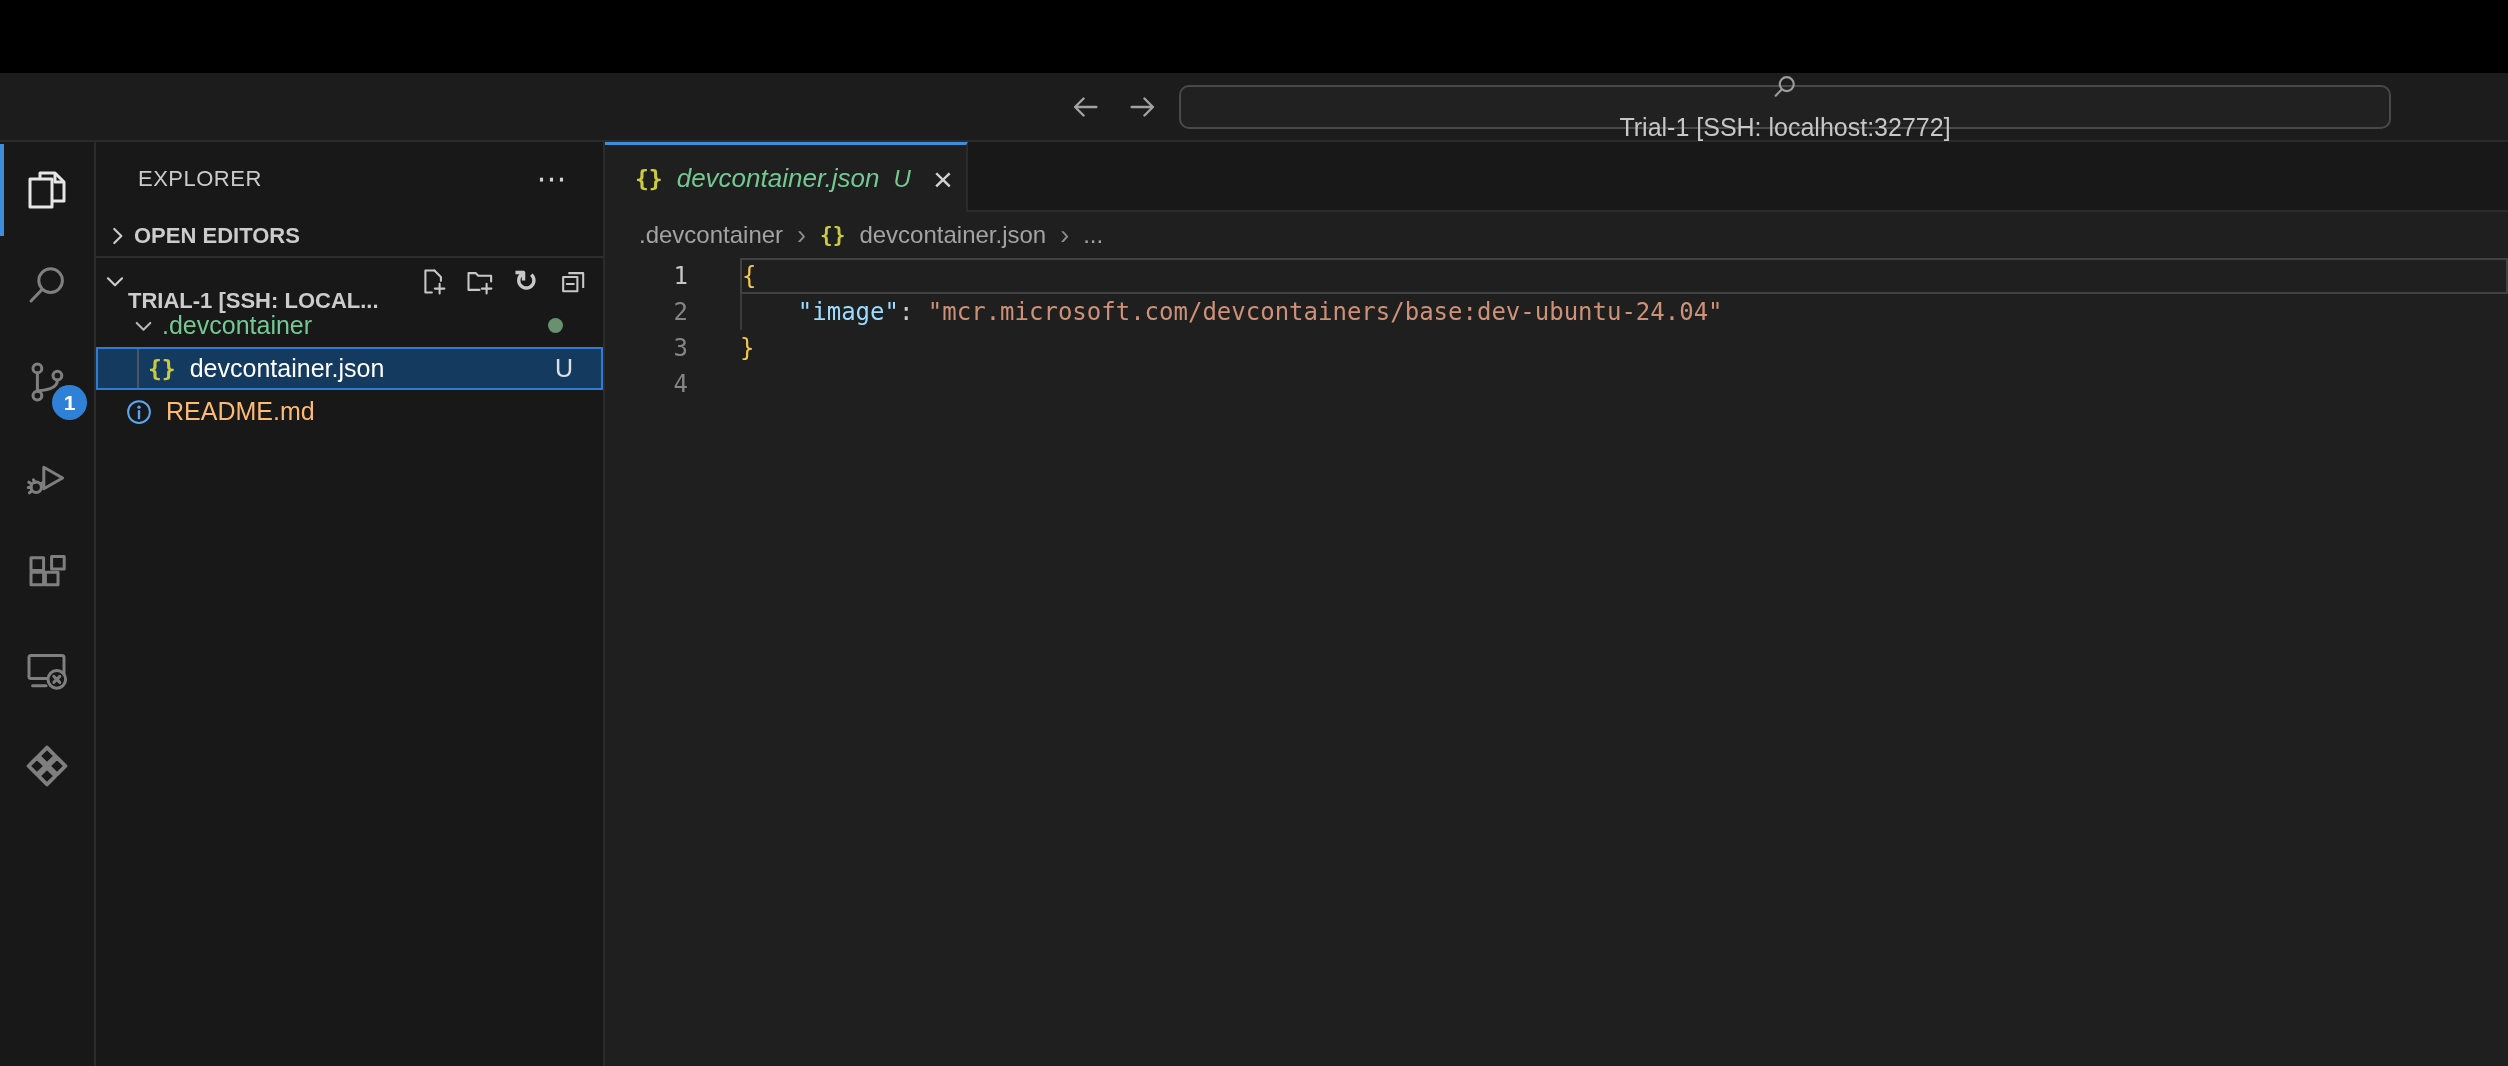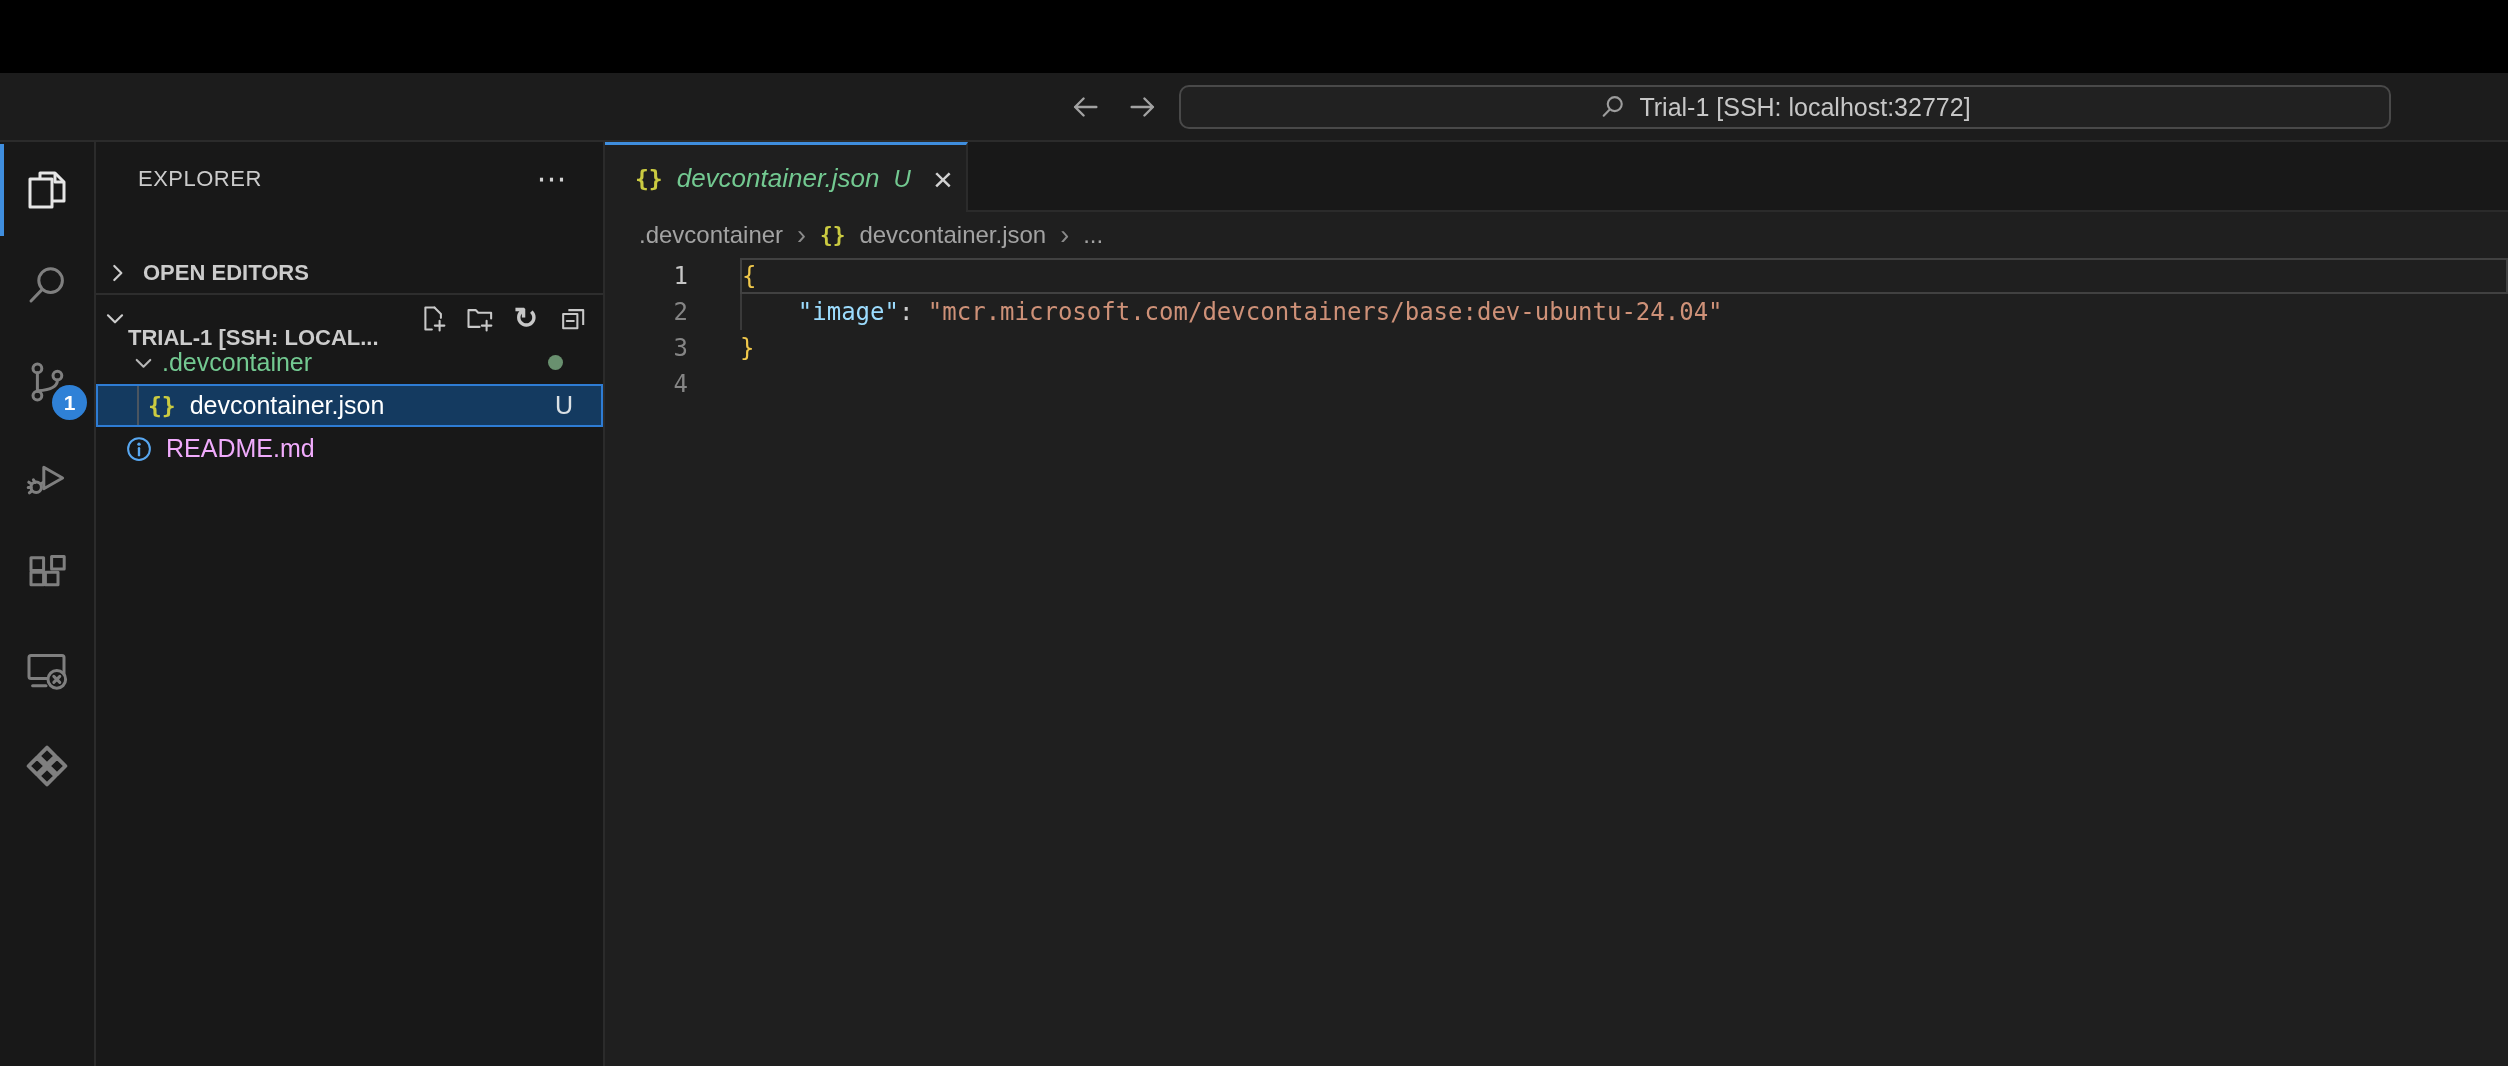"Trial-1 [SSH: localhost:32772]" .command-center { flex-direction: none -> column }
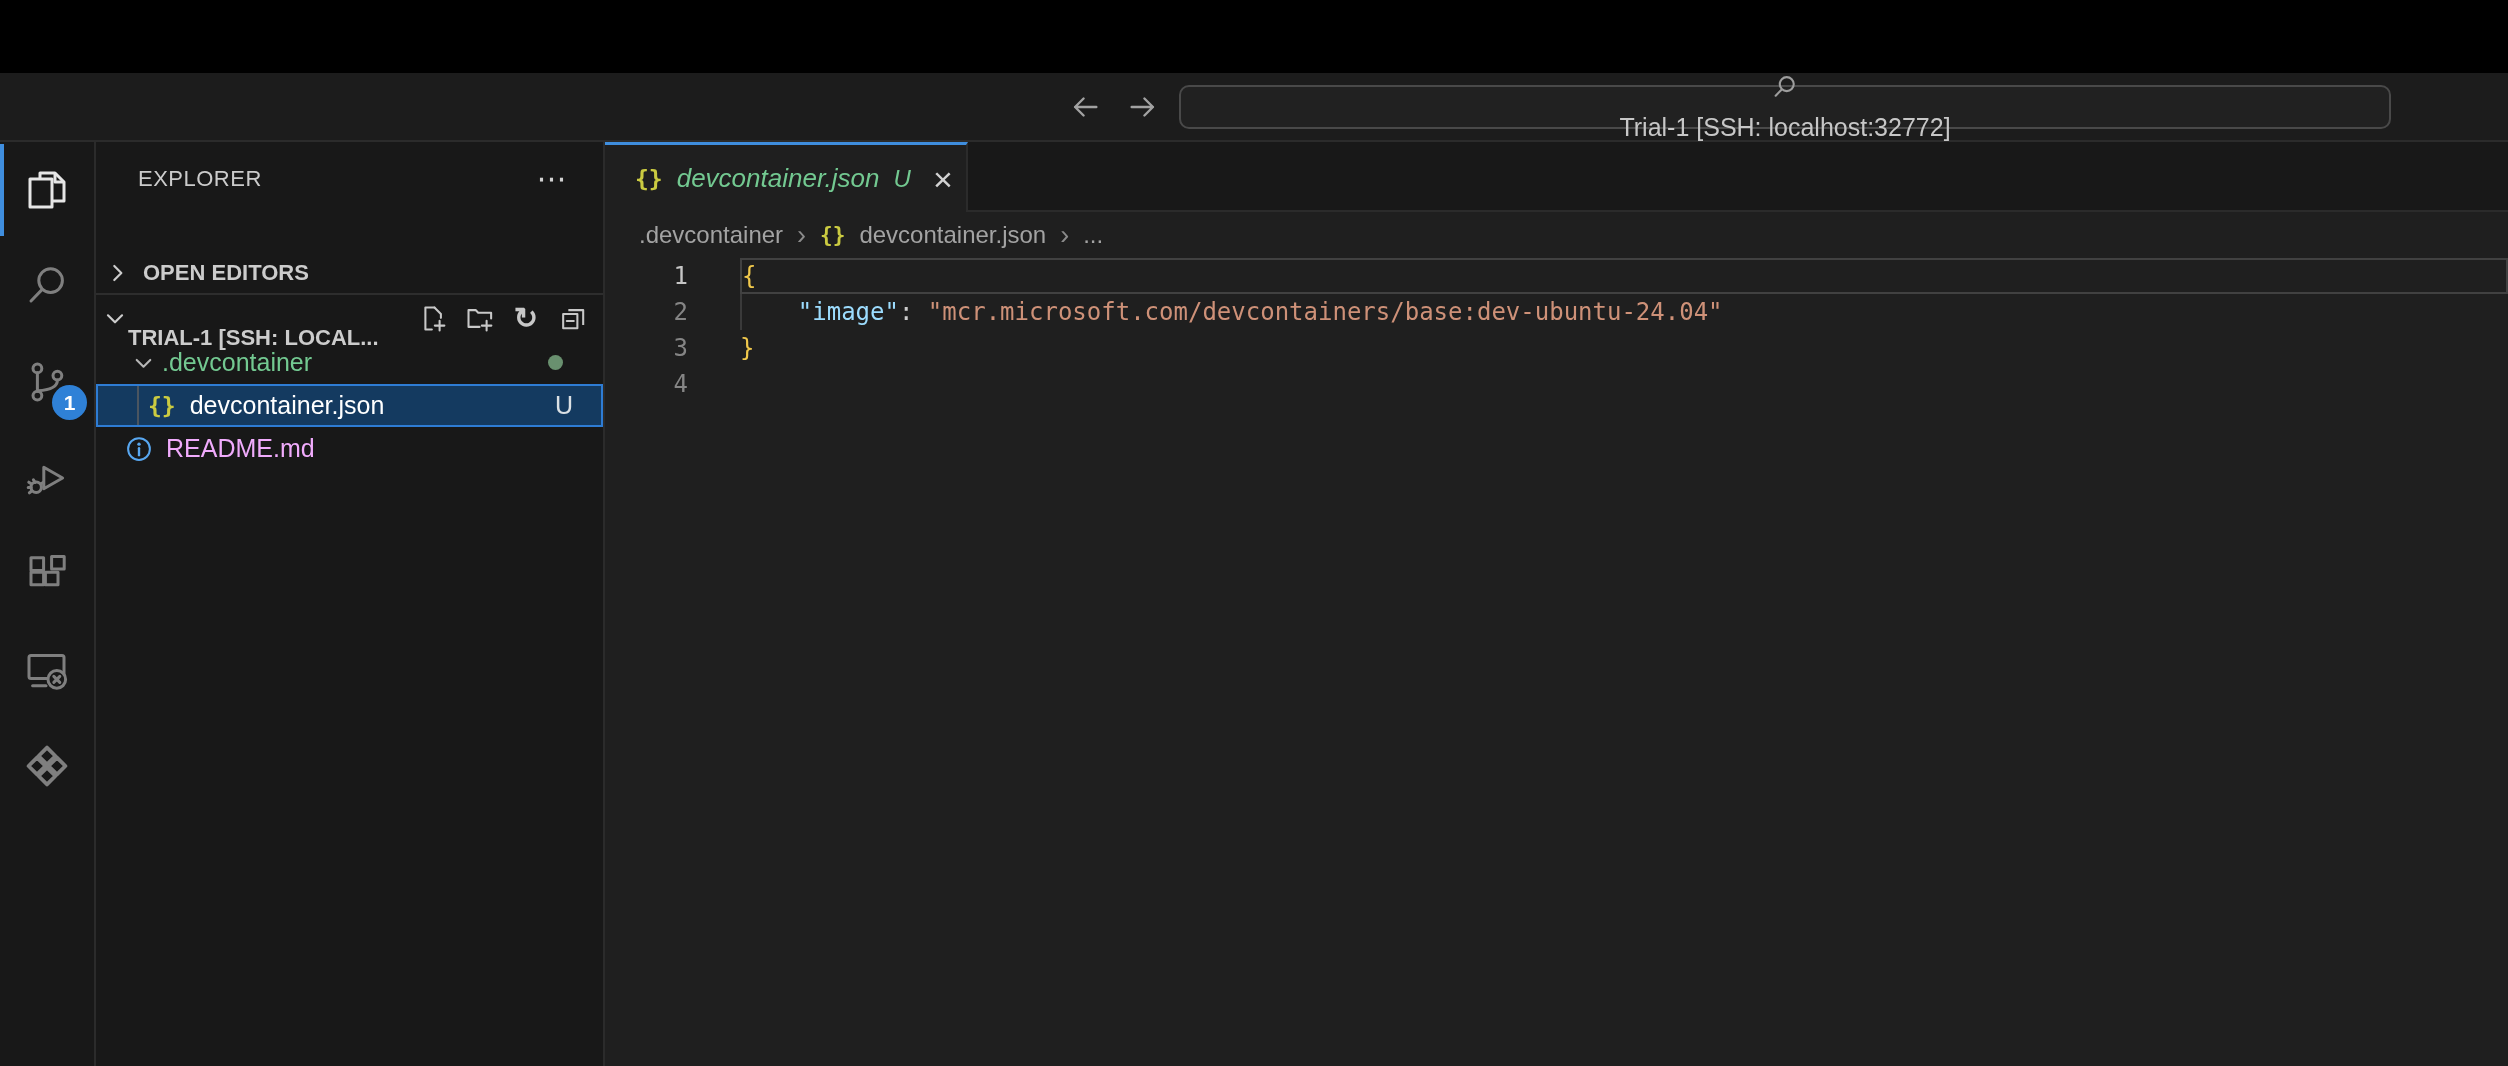"OPEN EDITORS" .sb-row-open { gap: 13px -> 4px; margin-top: 37px -> none }
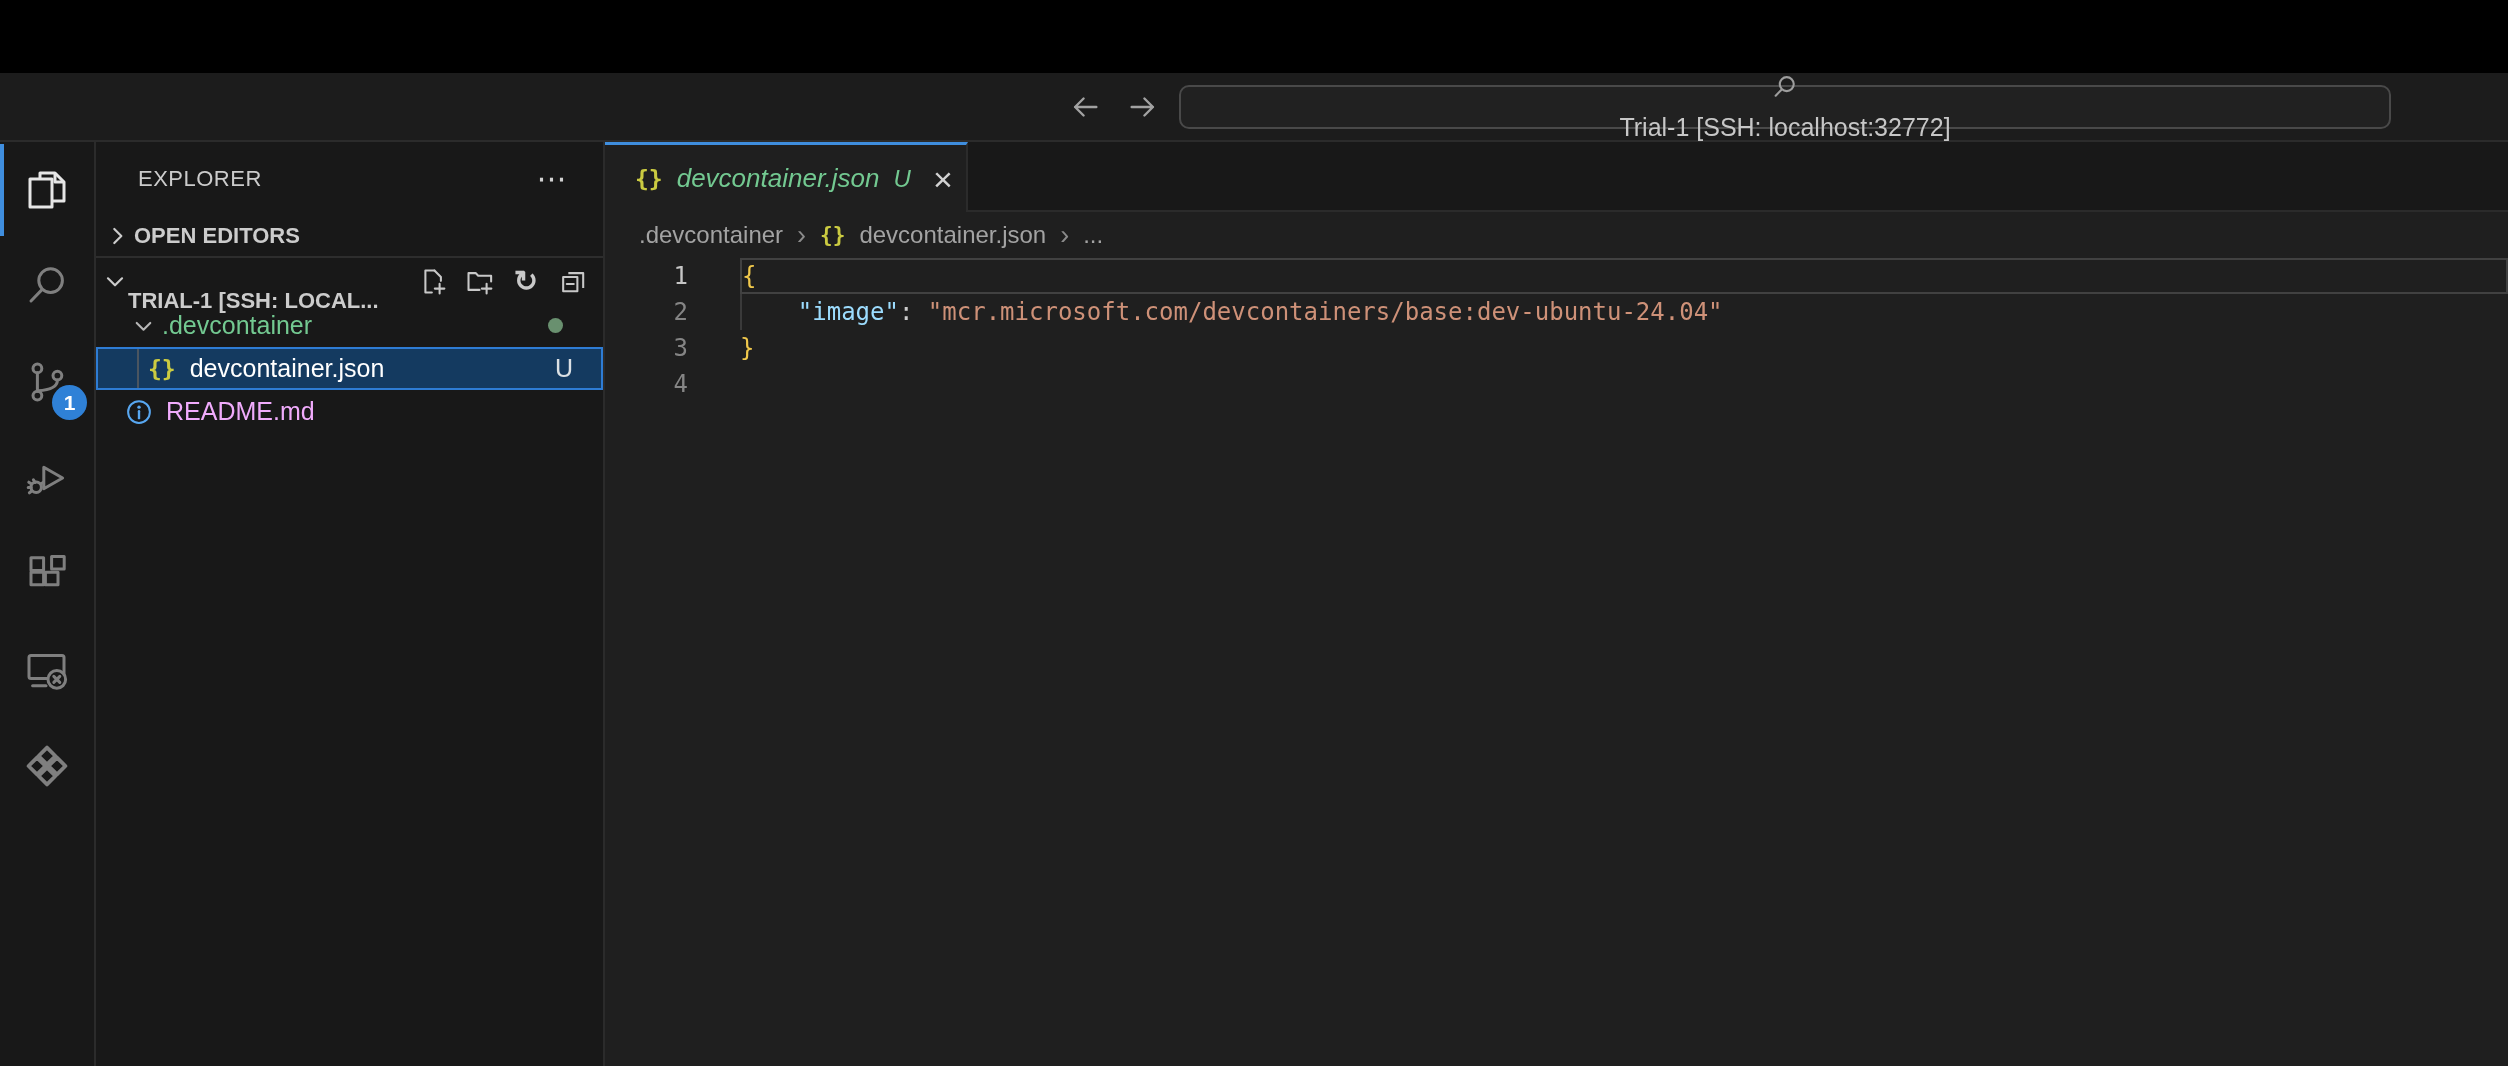"README.md" .row-readme { color: #f0abfc -> #fdba74 }
